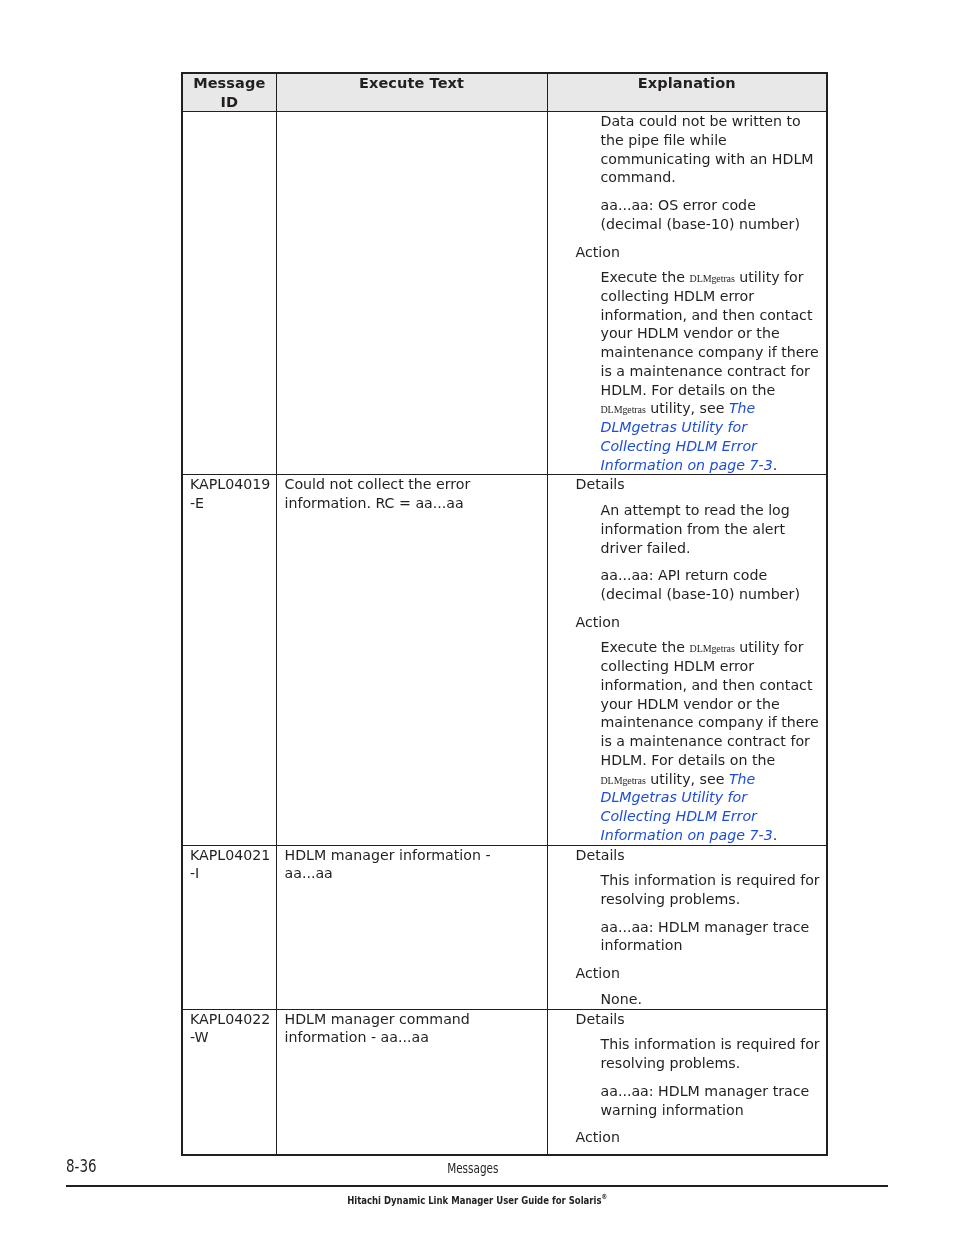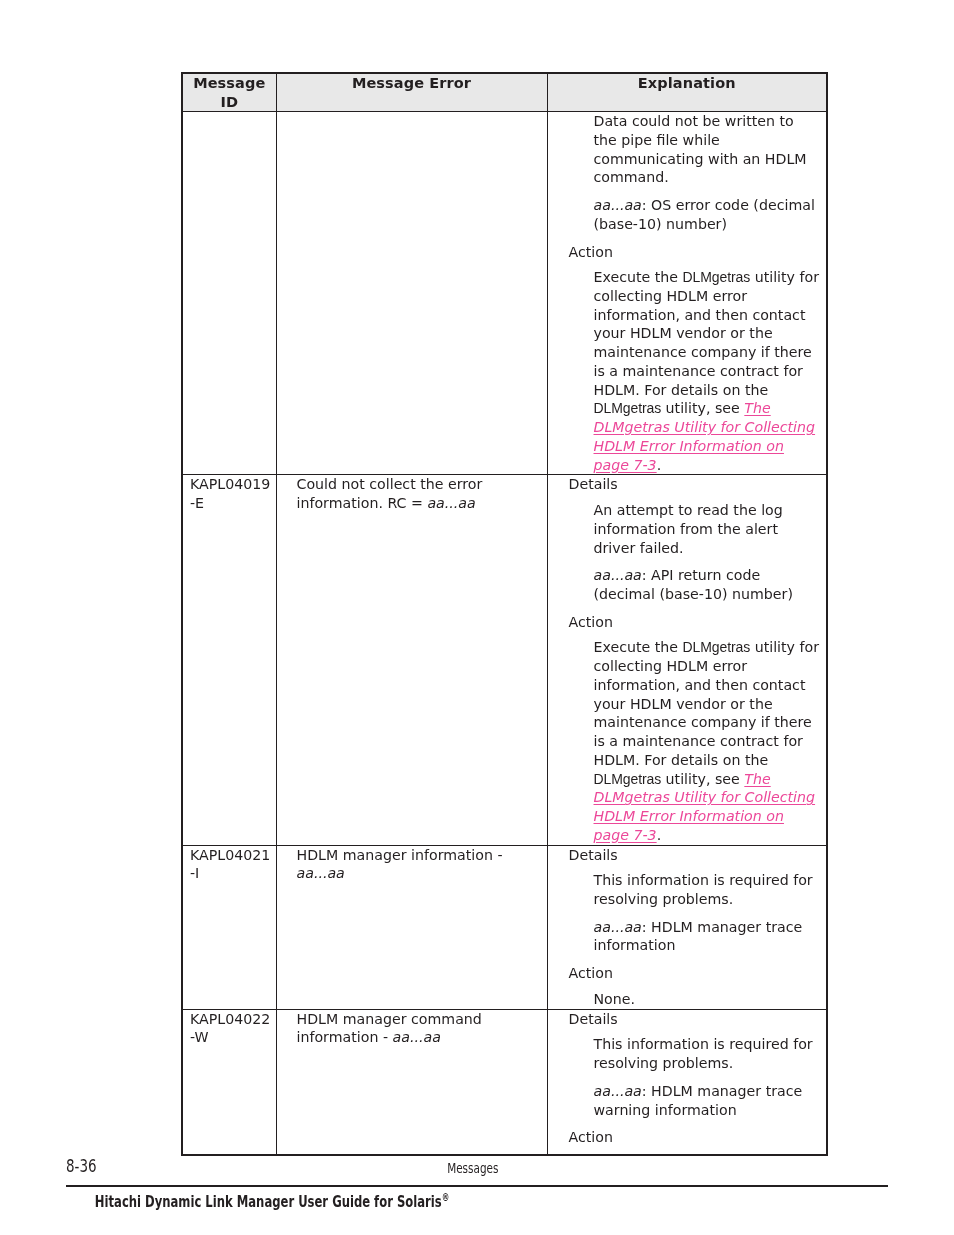"Message Error" th { text: Message Error -> Execute Text }
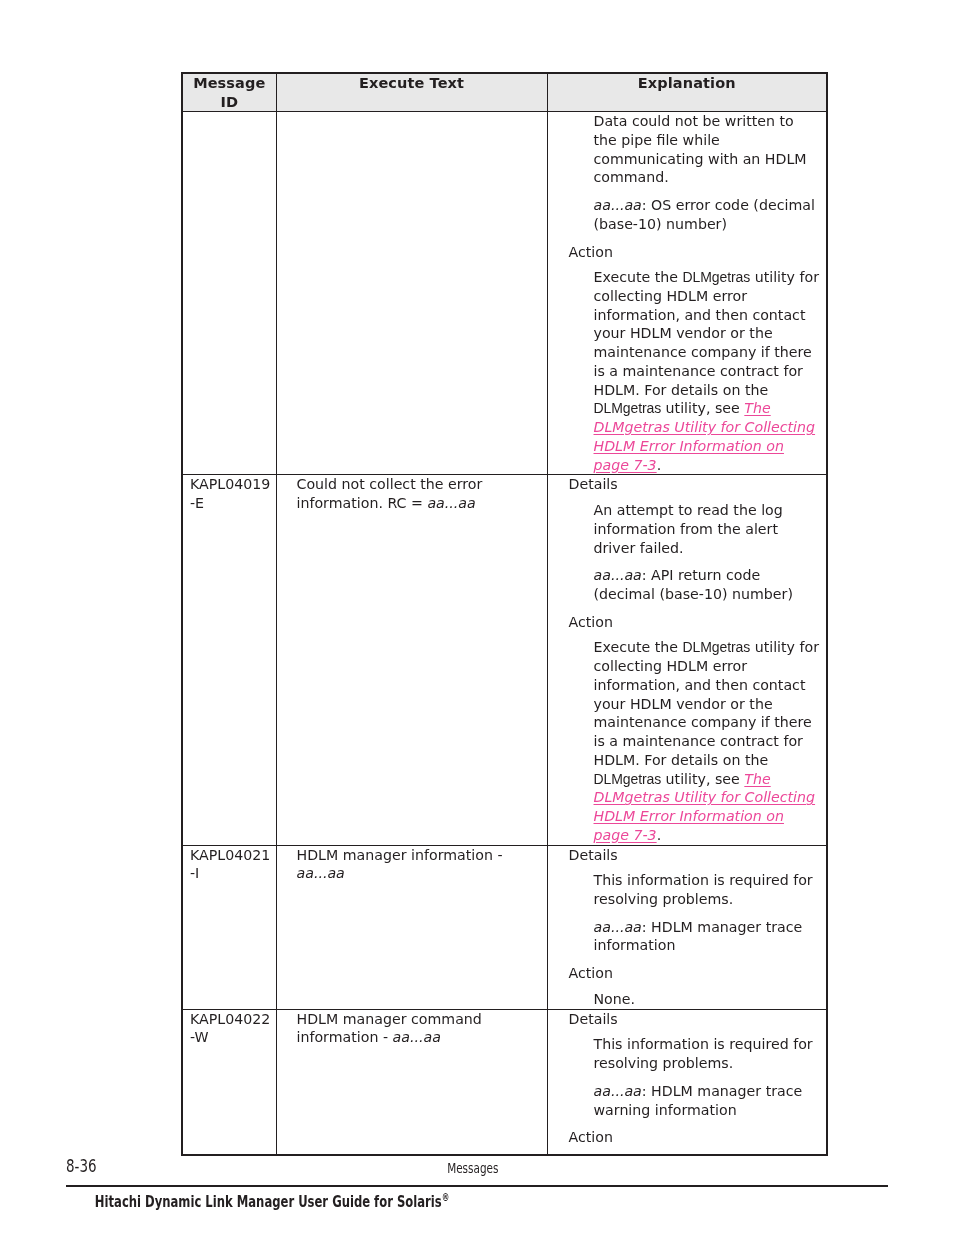"Data could not be written" td.cell-expl { padding-left: 13px -> 20px }
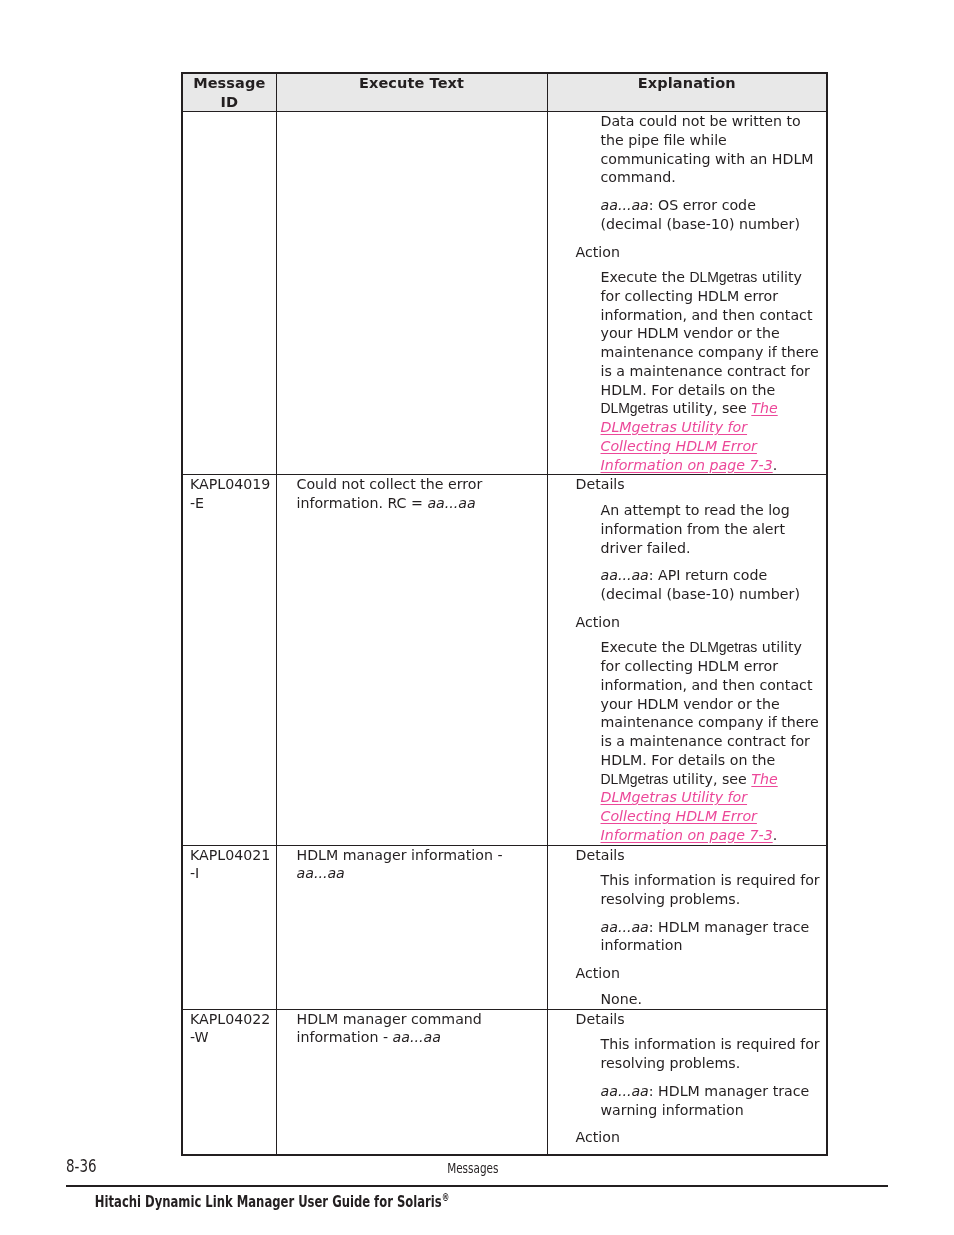"aa...aa" .ital { font-style: italic -> none }
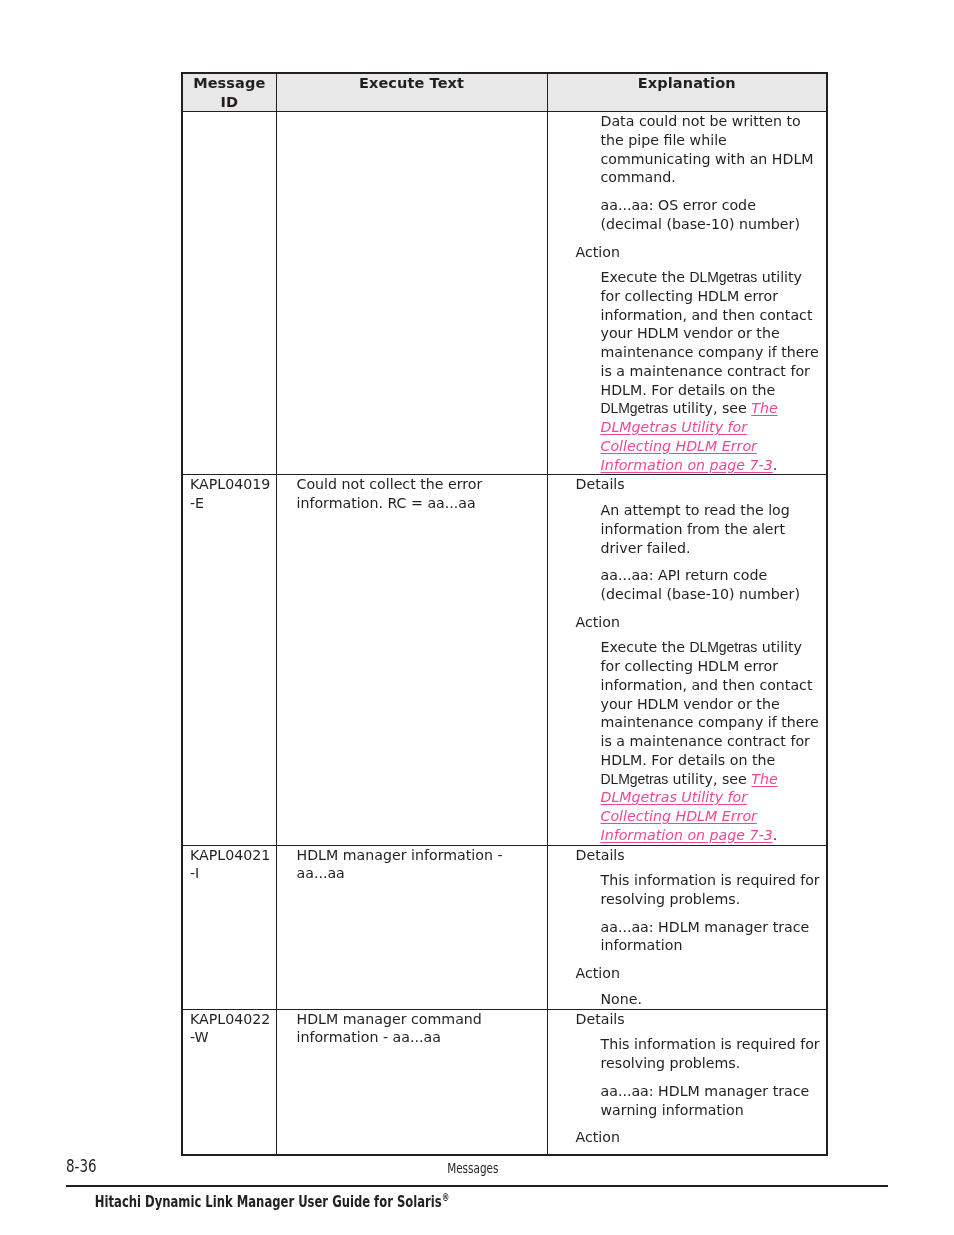"DLMgetras" .mono { font-family: Liberation Sans, sans-serif -> Liberation Serif, serif; font-size: 14px -> 10px }
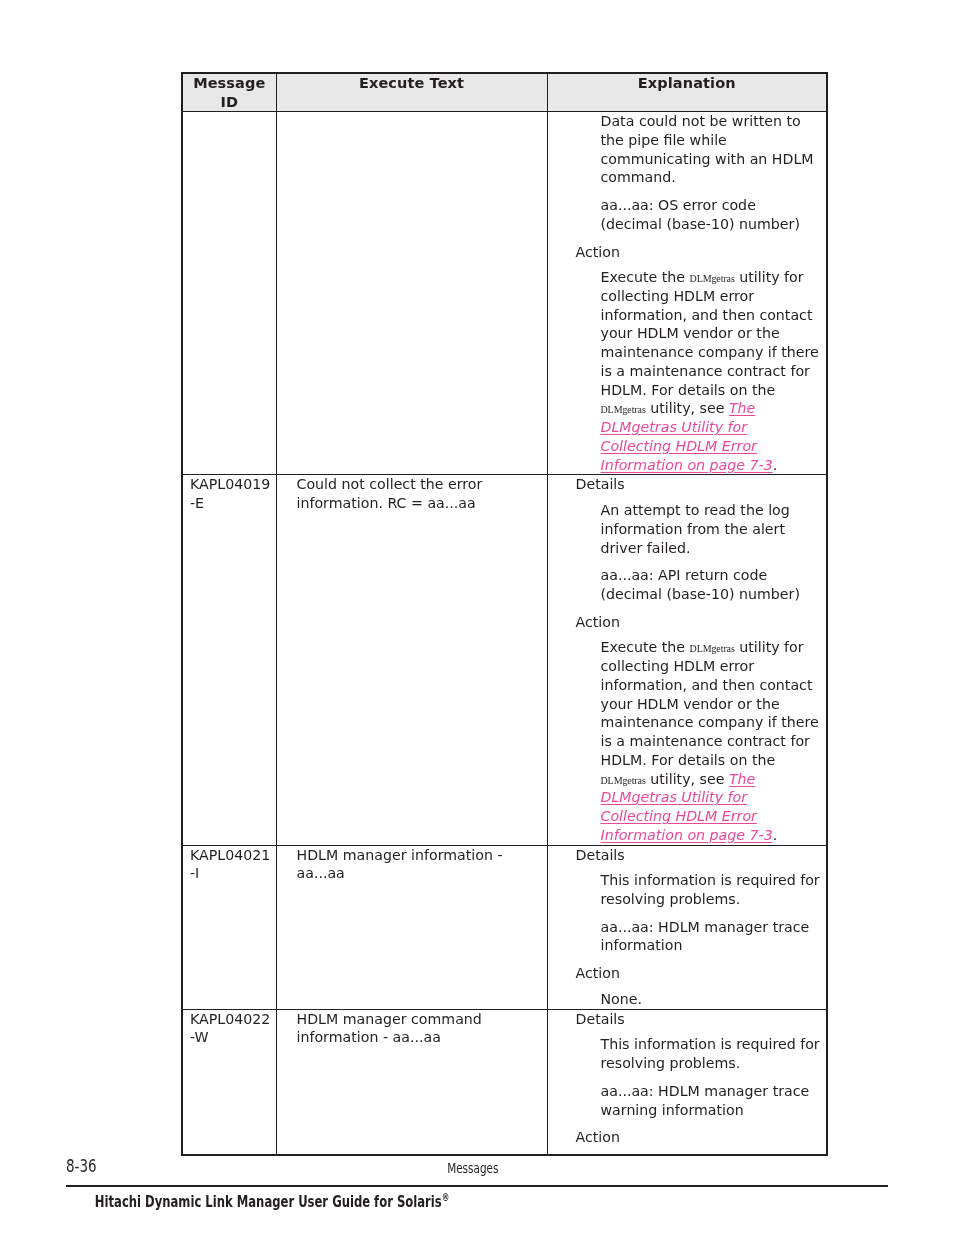"The DLMgetras Utility for Collecting" .xref { color: #ec4899 -> #1d4ed8; text-decoration: underline -> none }
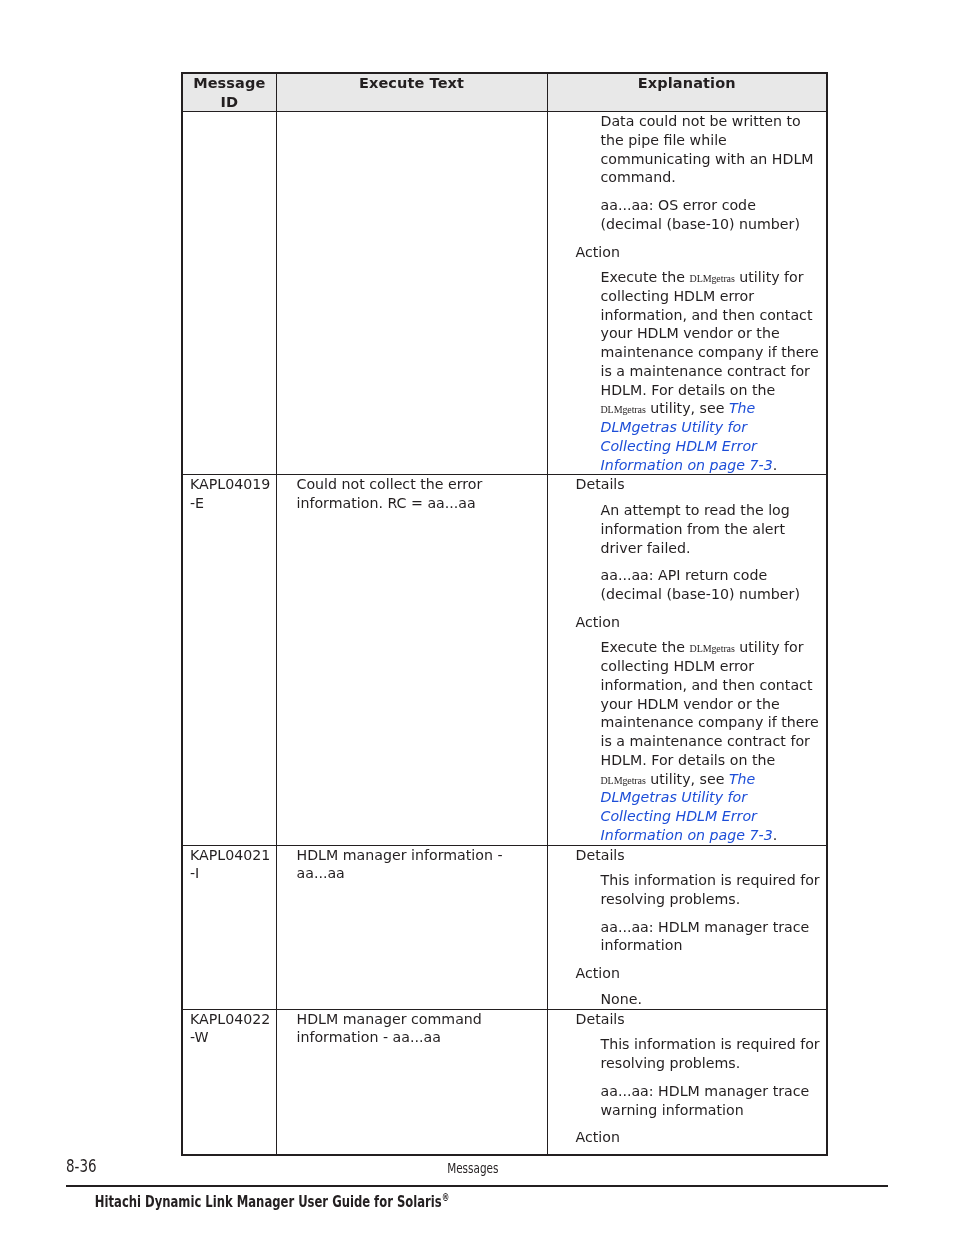"Could not collect the error" td.cell-text { padding-left: 20px -> 8px }
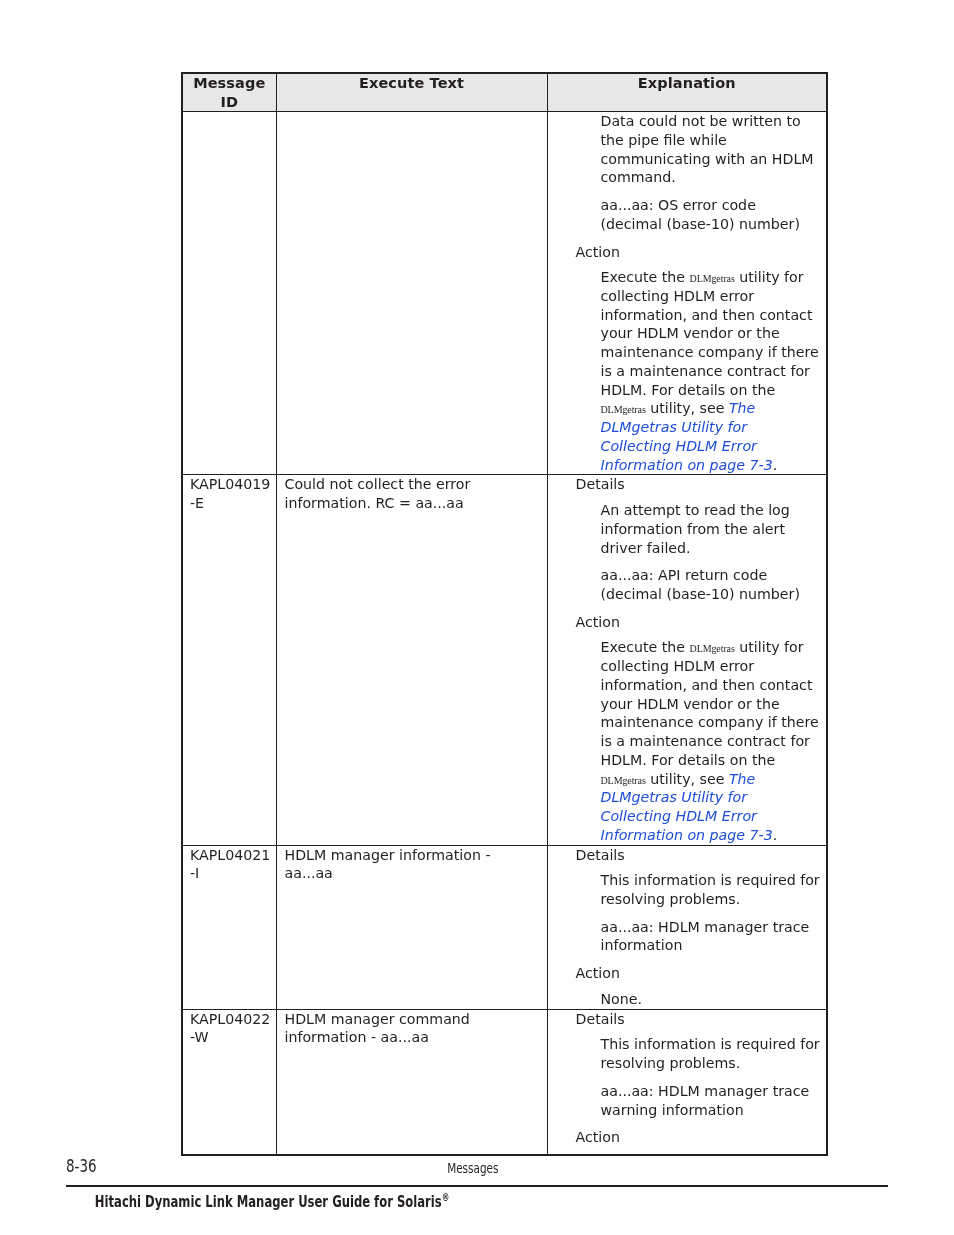"Hitachi Dynamic Link Manager User" .footer-title { font-size: 15px -> 11px; text-align: left -> center }
